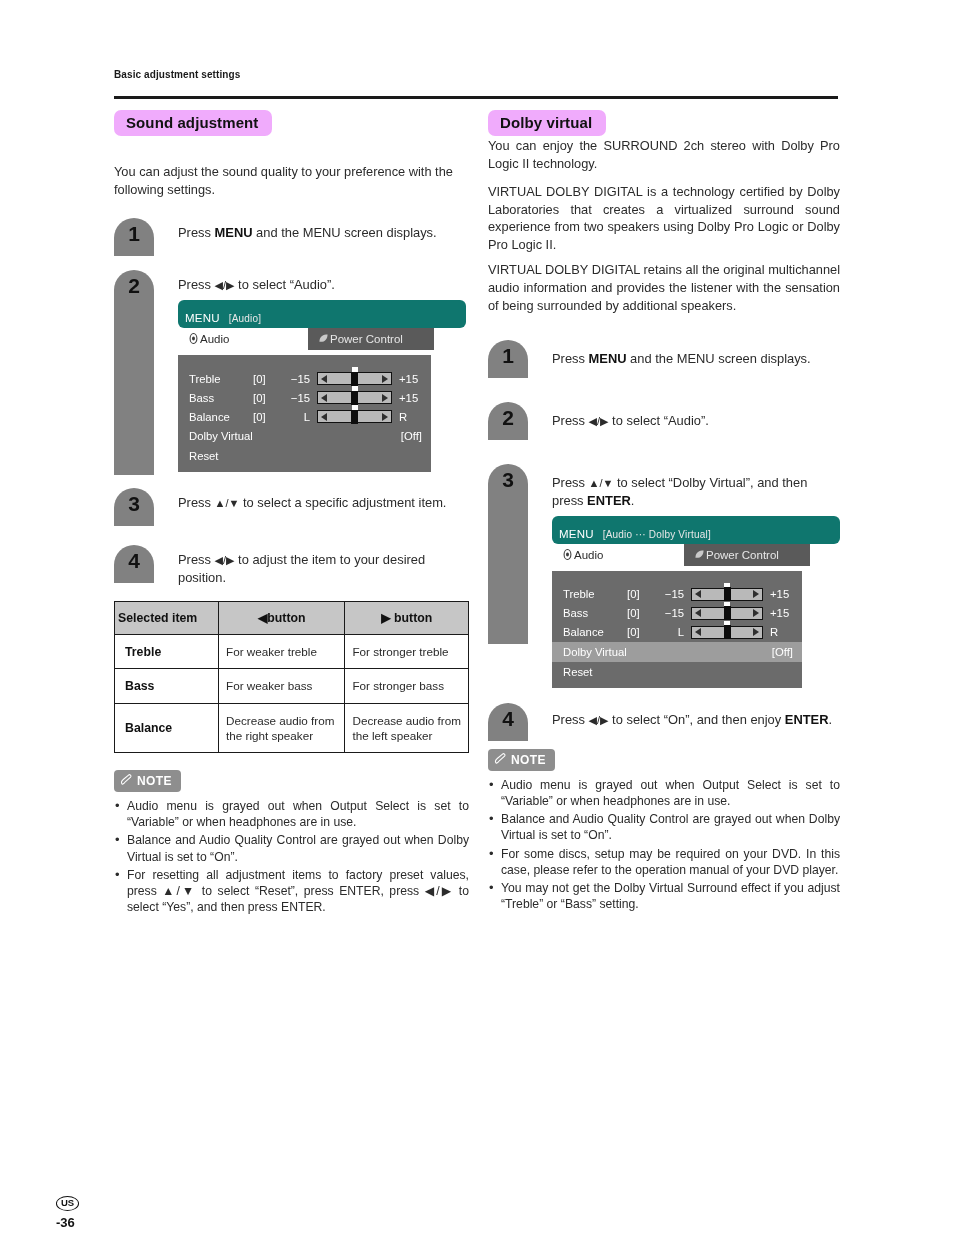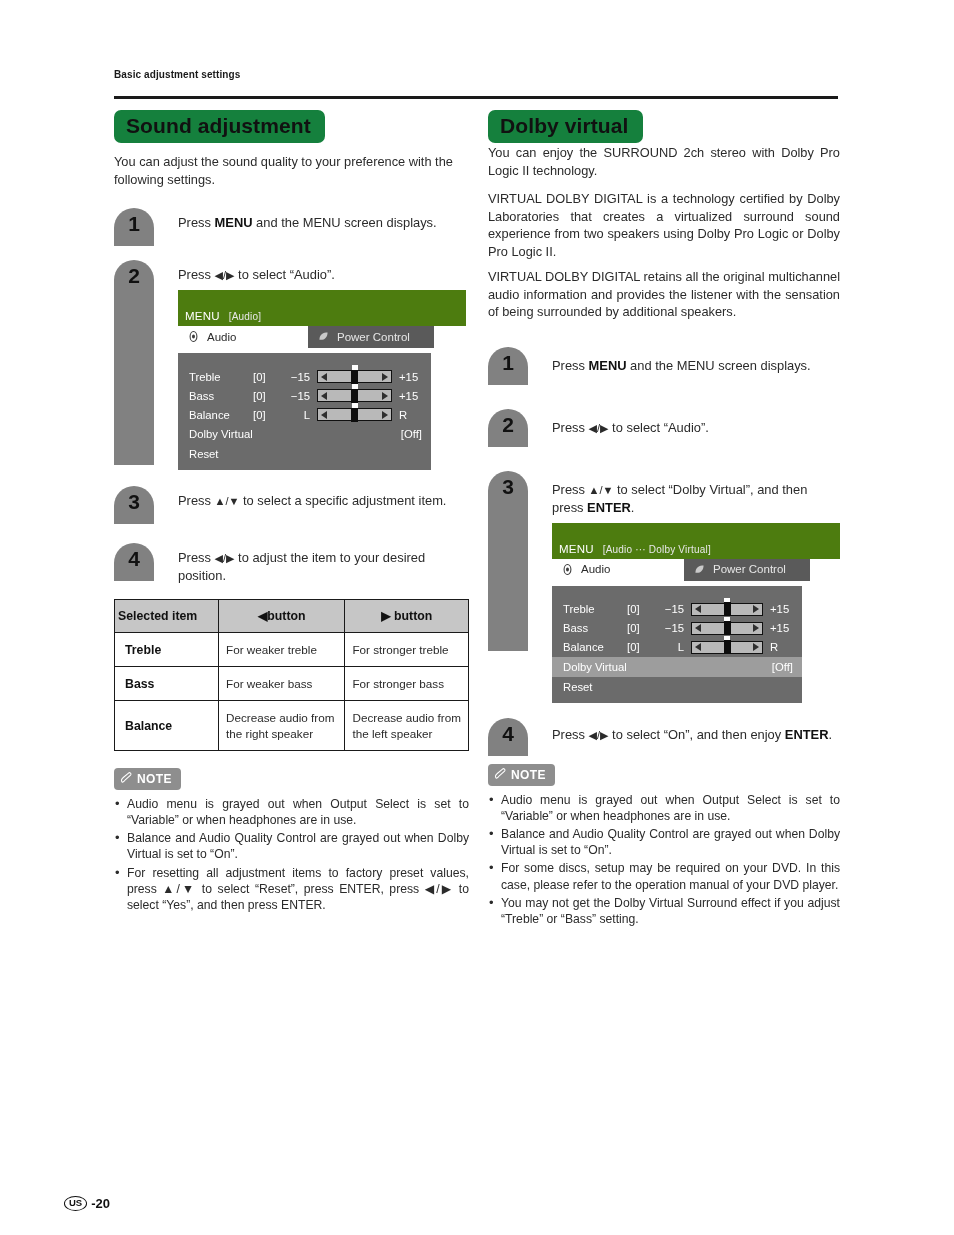"Sound adjustment" .sec-pill { background: #15803d -> #f0abfc; font-size: 21px -> 15px }
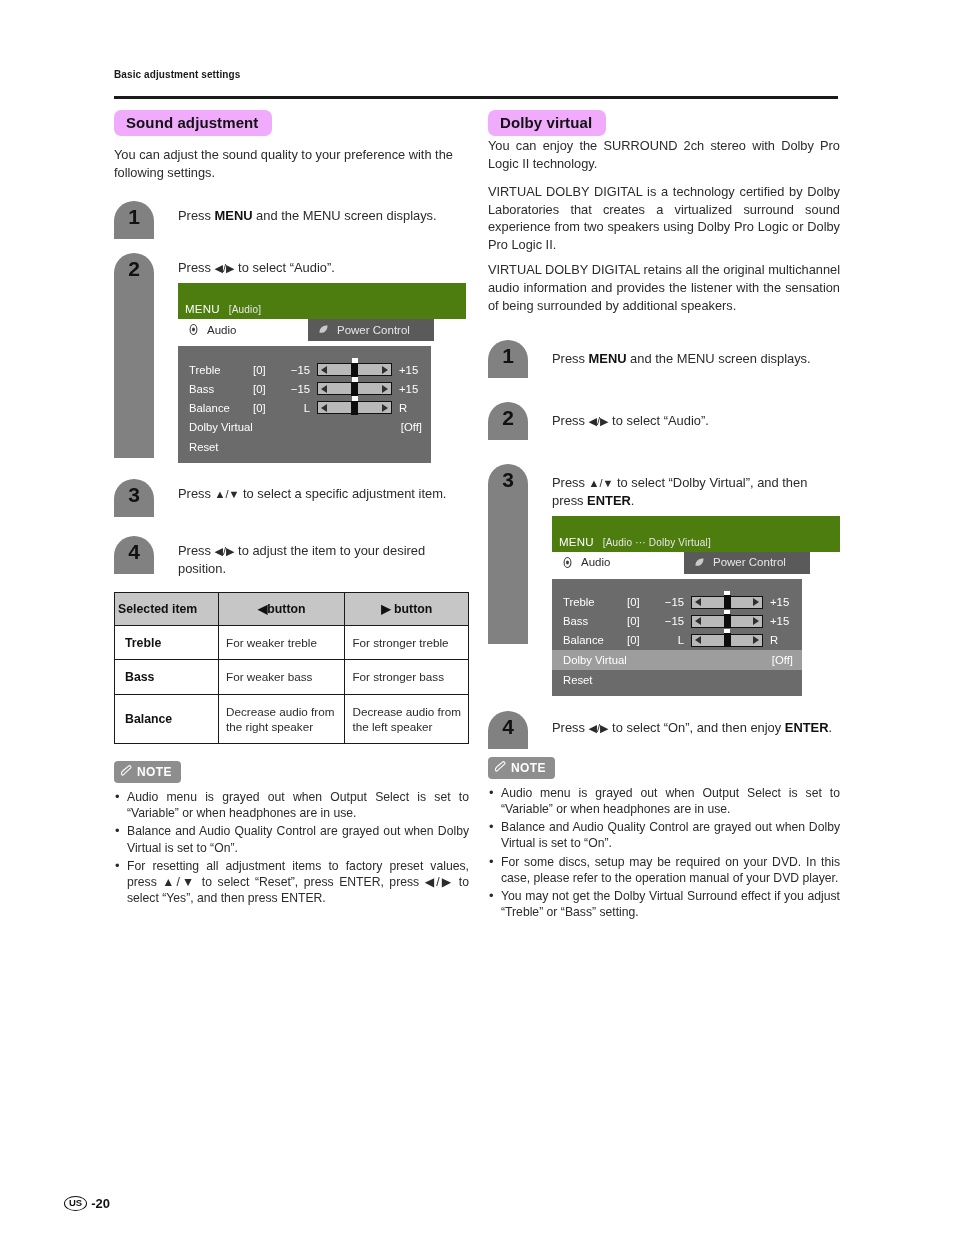"You can adjust the sound" div.para { margin-top: 10px -> 27px }
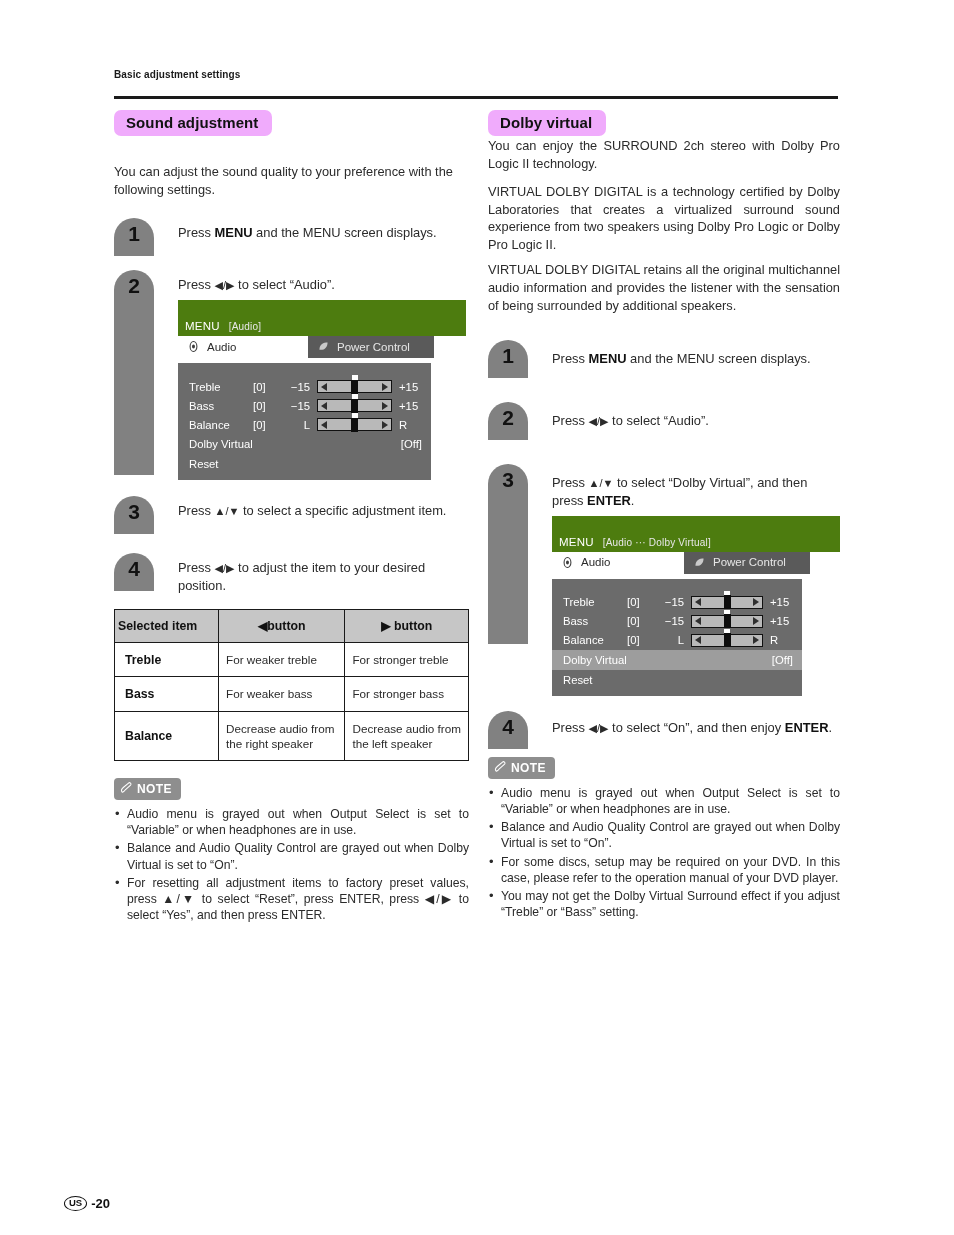"MENU [Audio]" .osd-title { background: #4d7c0f -> #0f766e; border-radius: none -> 6px; padding: 20px 0 4px 7px -> 12px 0 4px 7px }
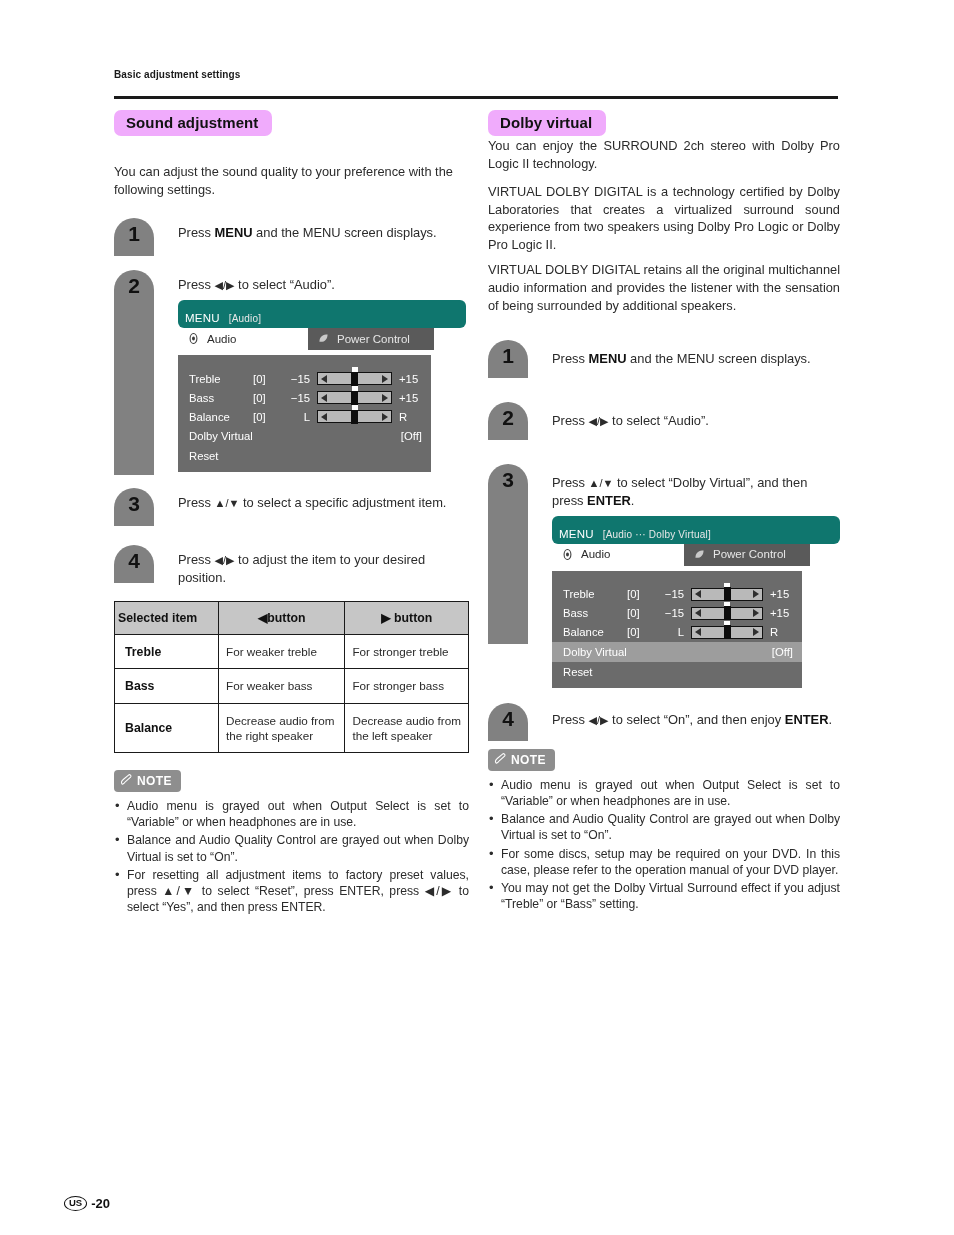"Audio" .osd-tab { align-items: center -> flex-end; gap: 7px -> none }
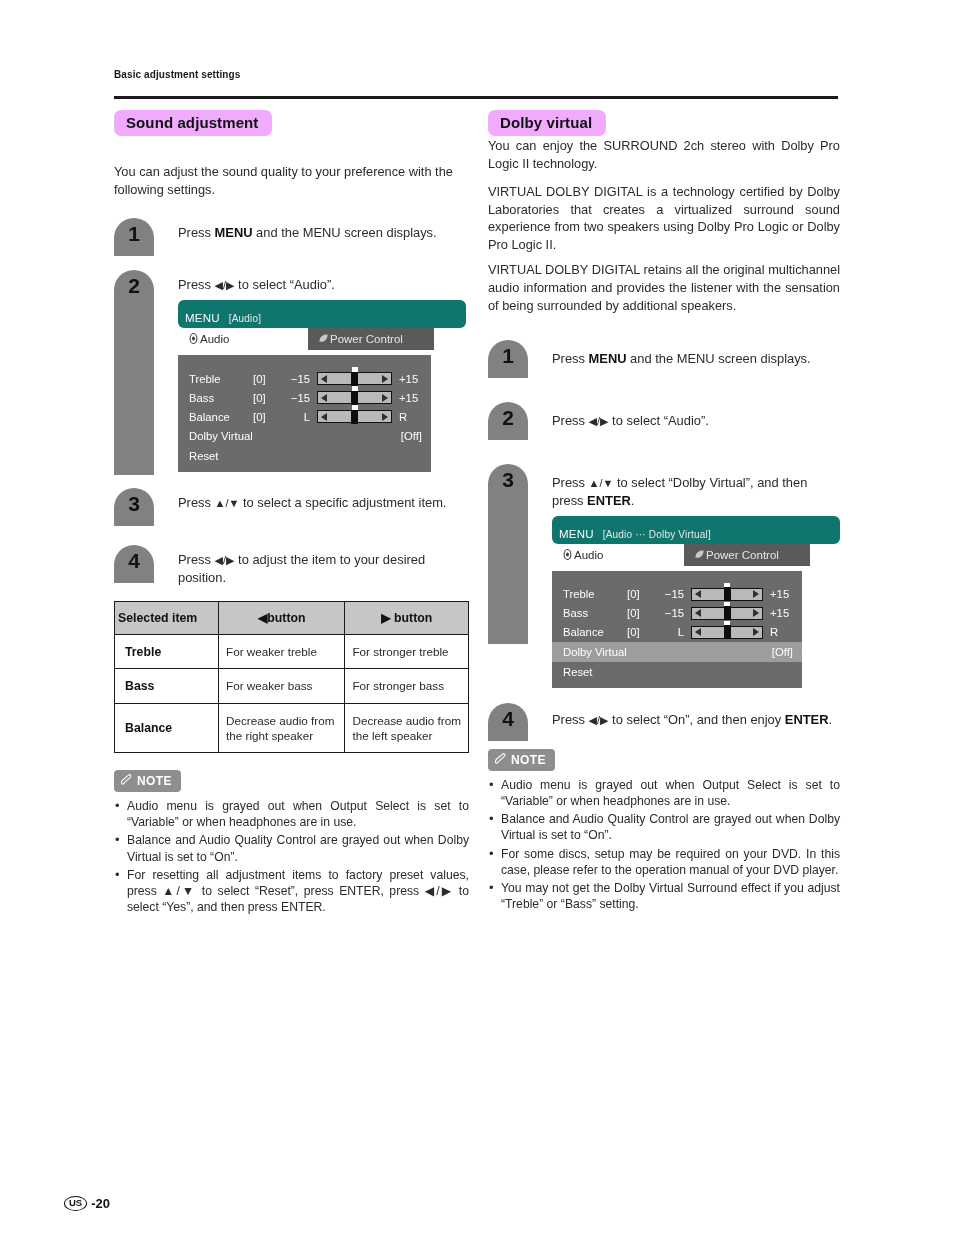"US" .footer { flex-direction: none -> column; left: 64px -> 56px }
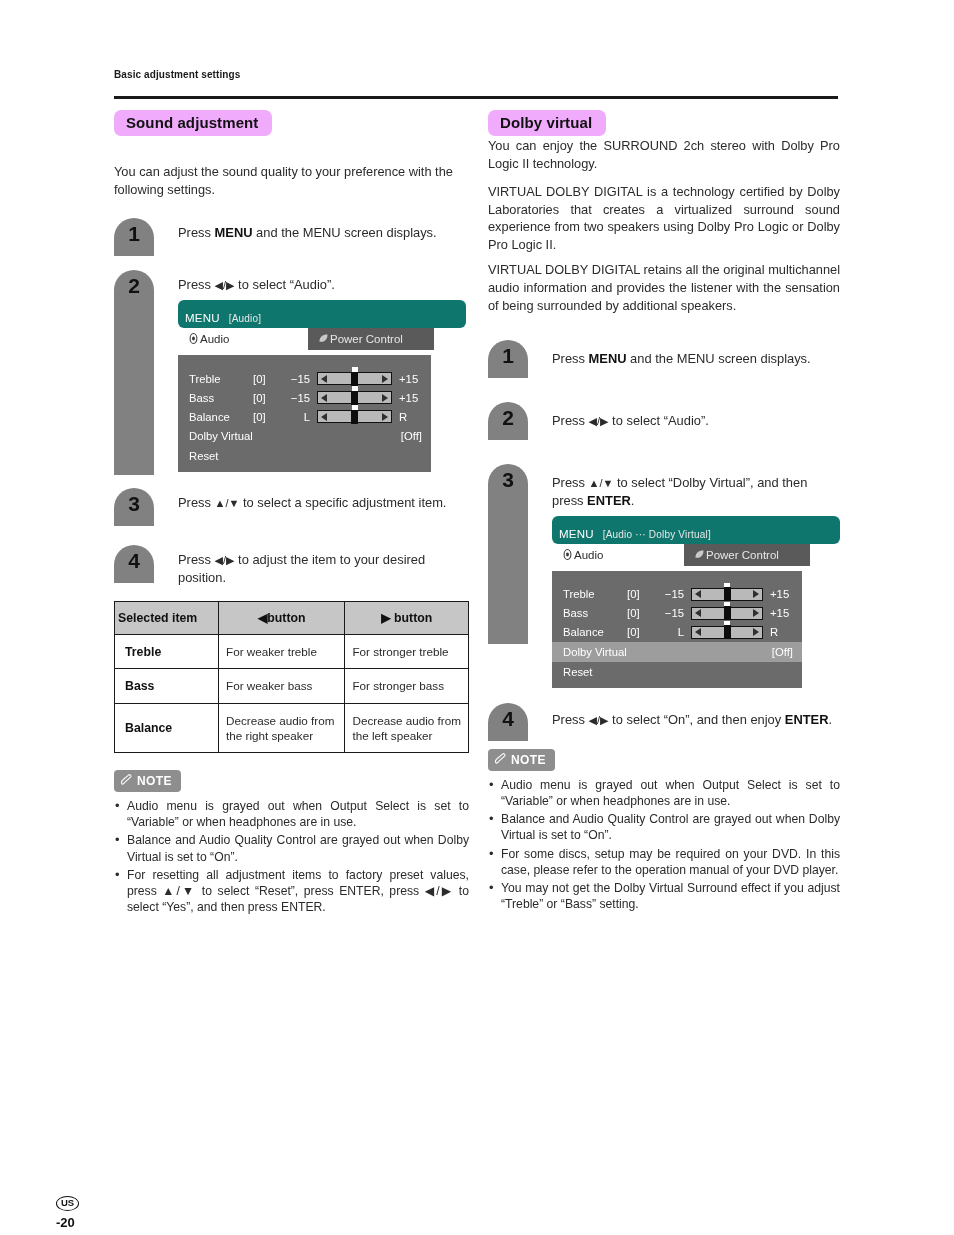"-20" span.pg-num { text: -20 -> -36 }
